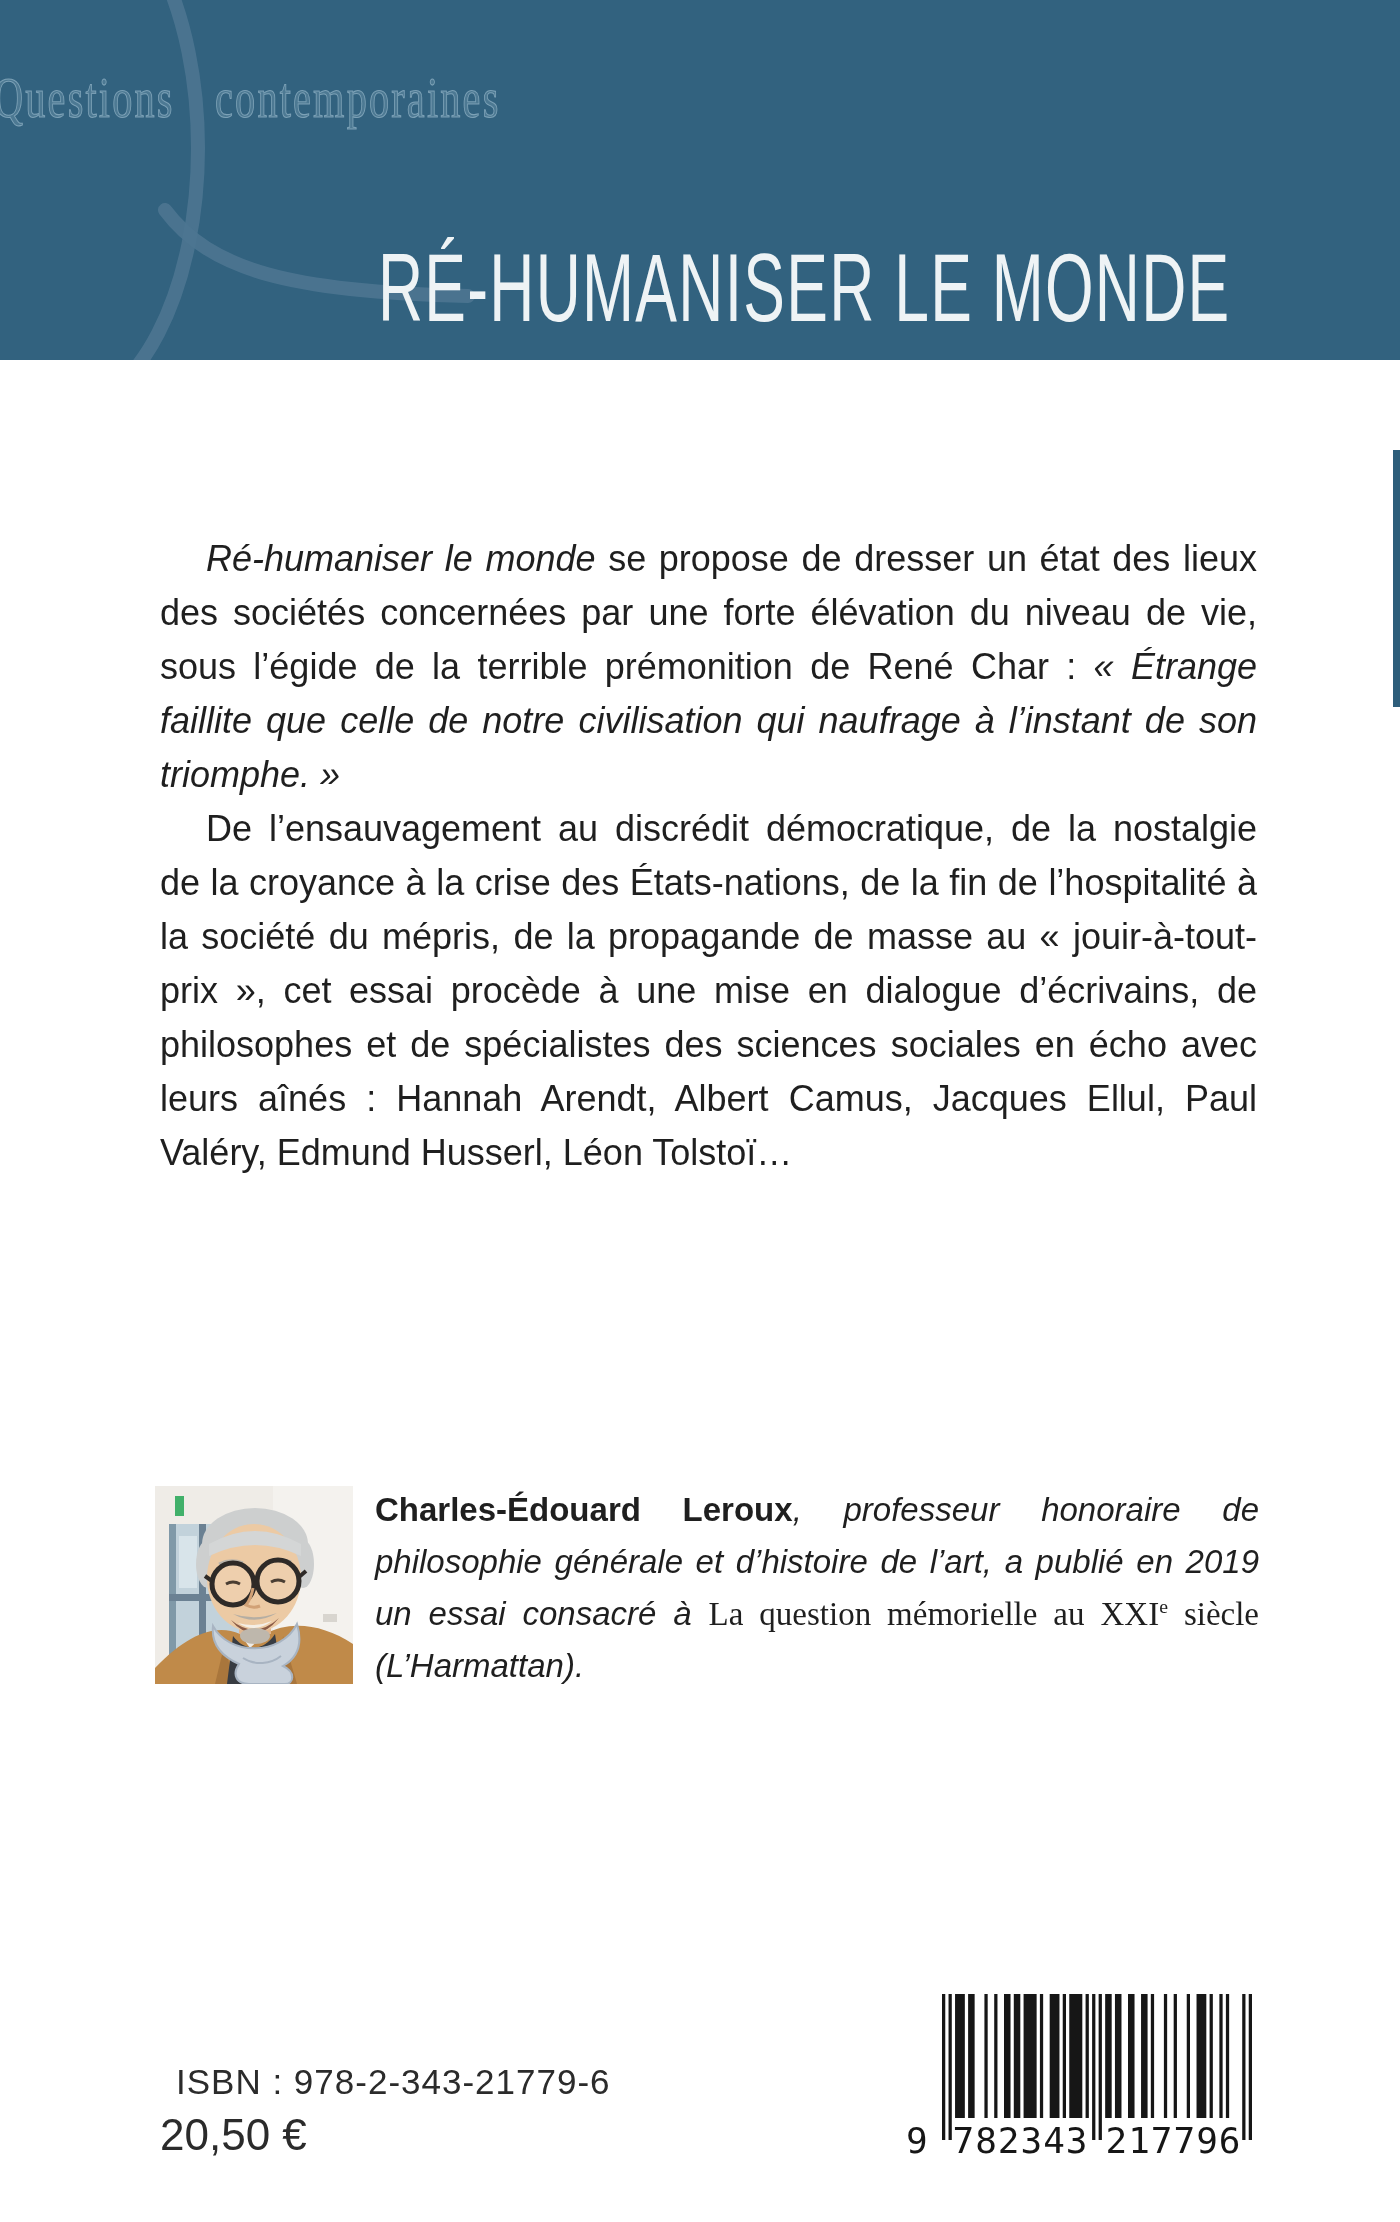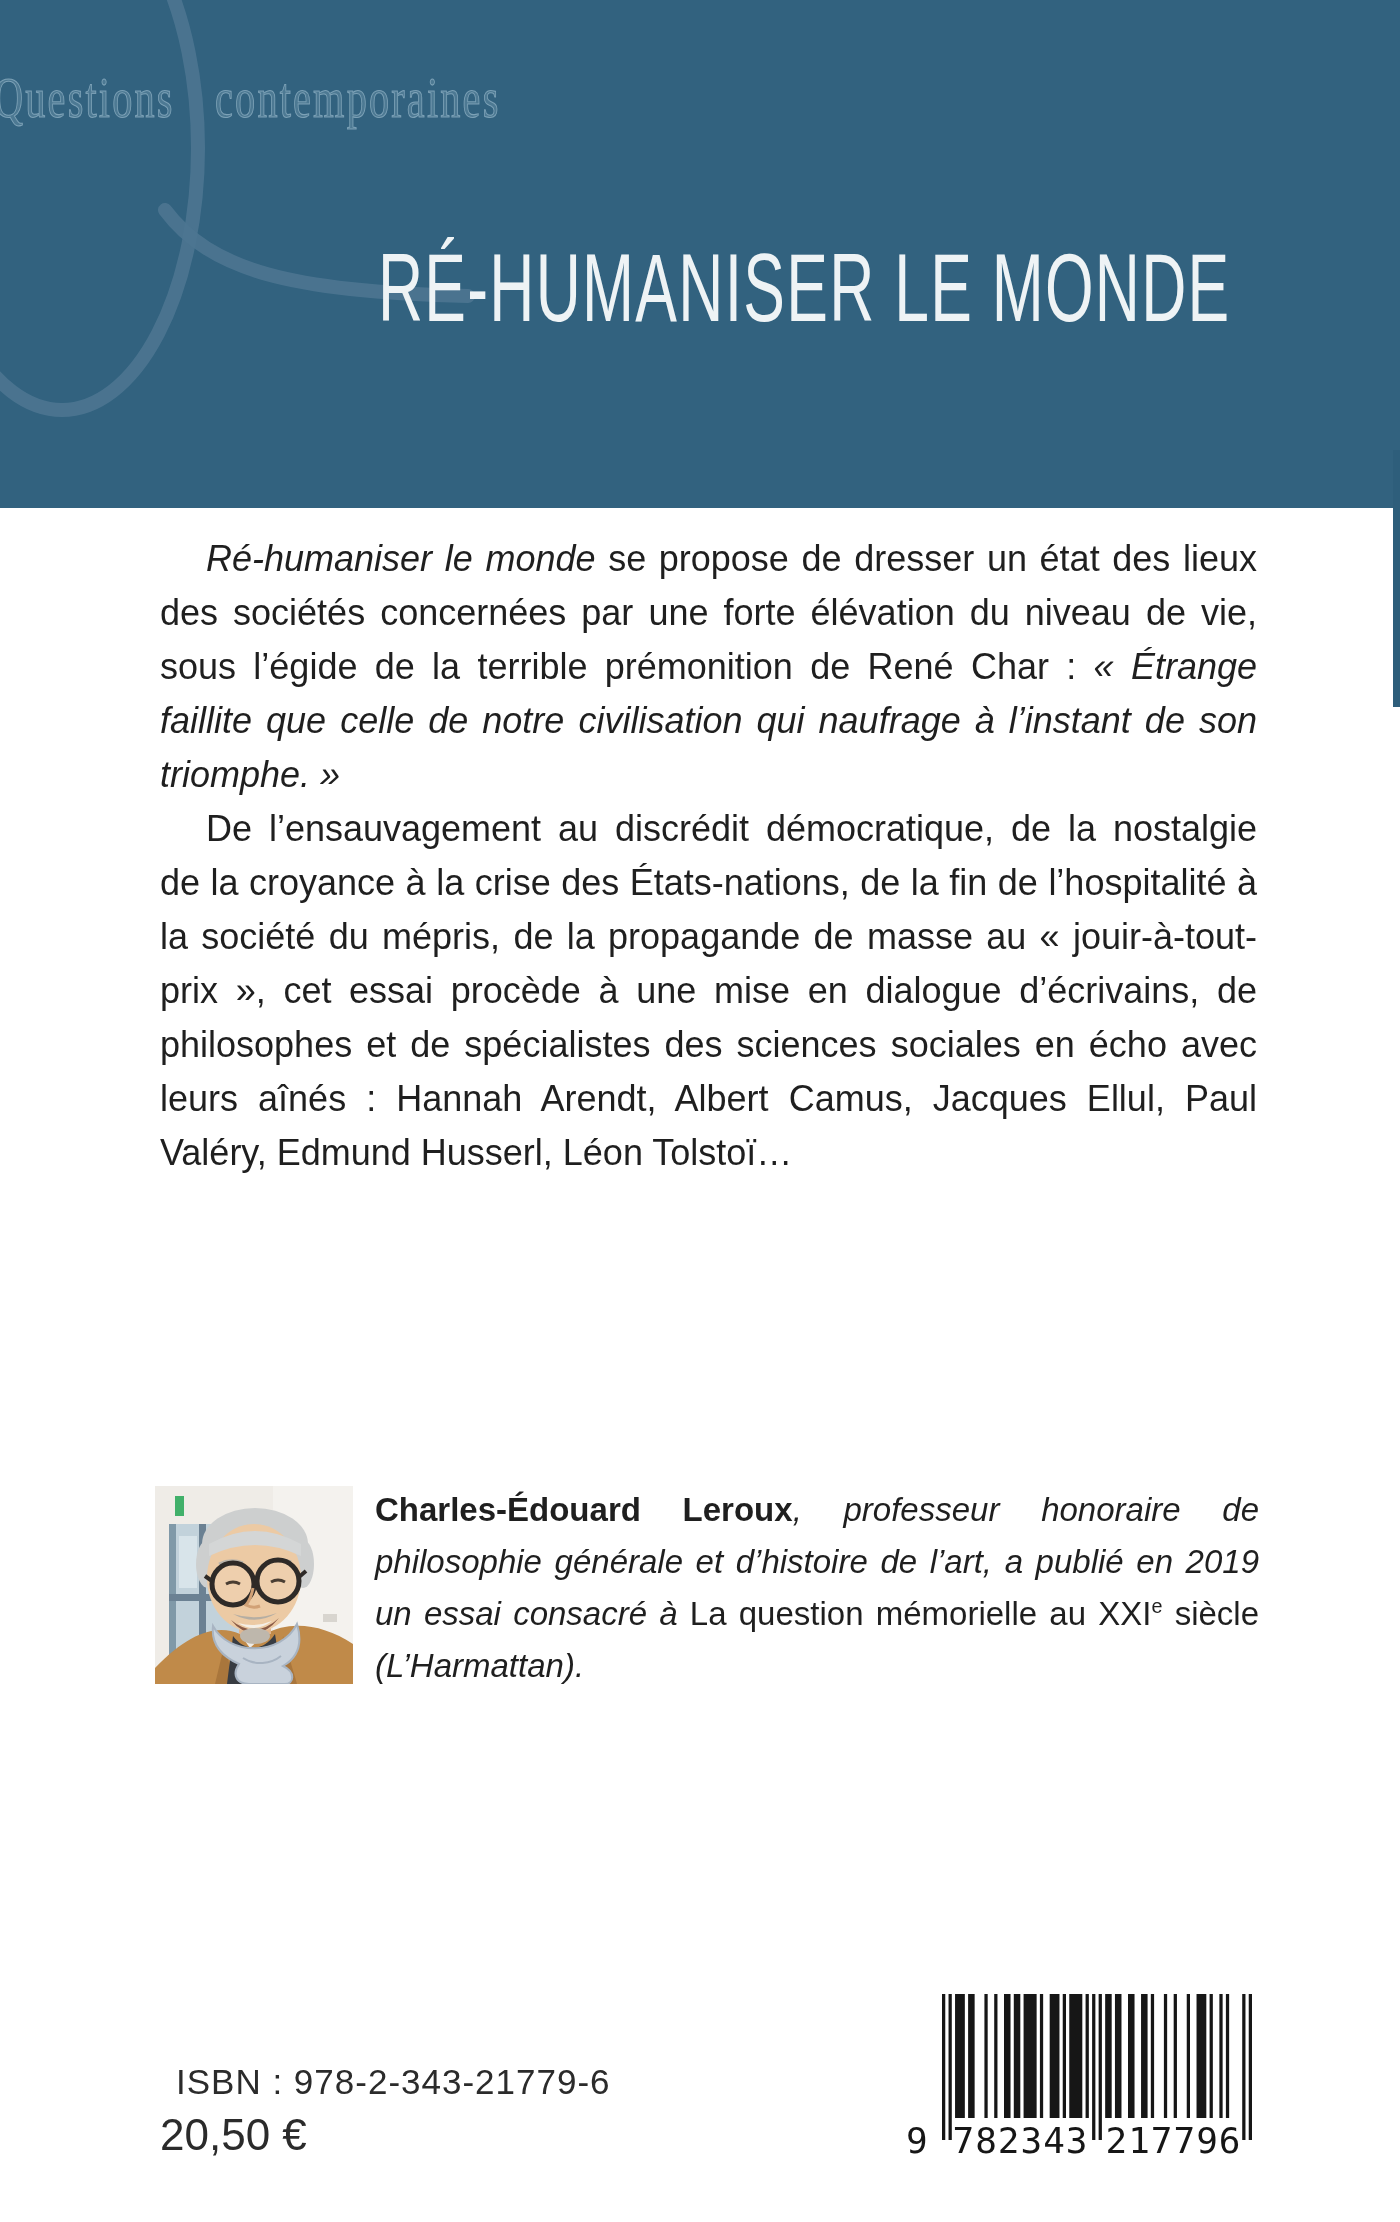"Questions" .header { height: 508px -> 360px }
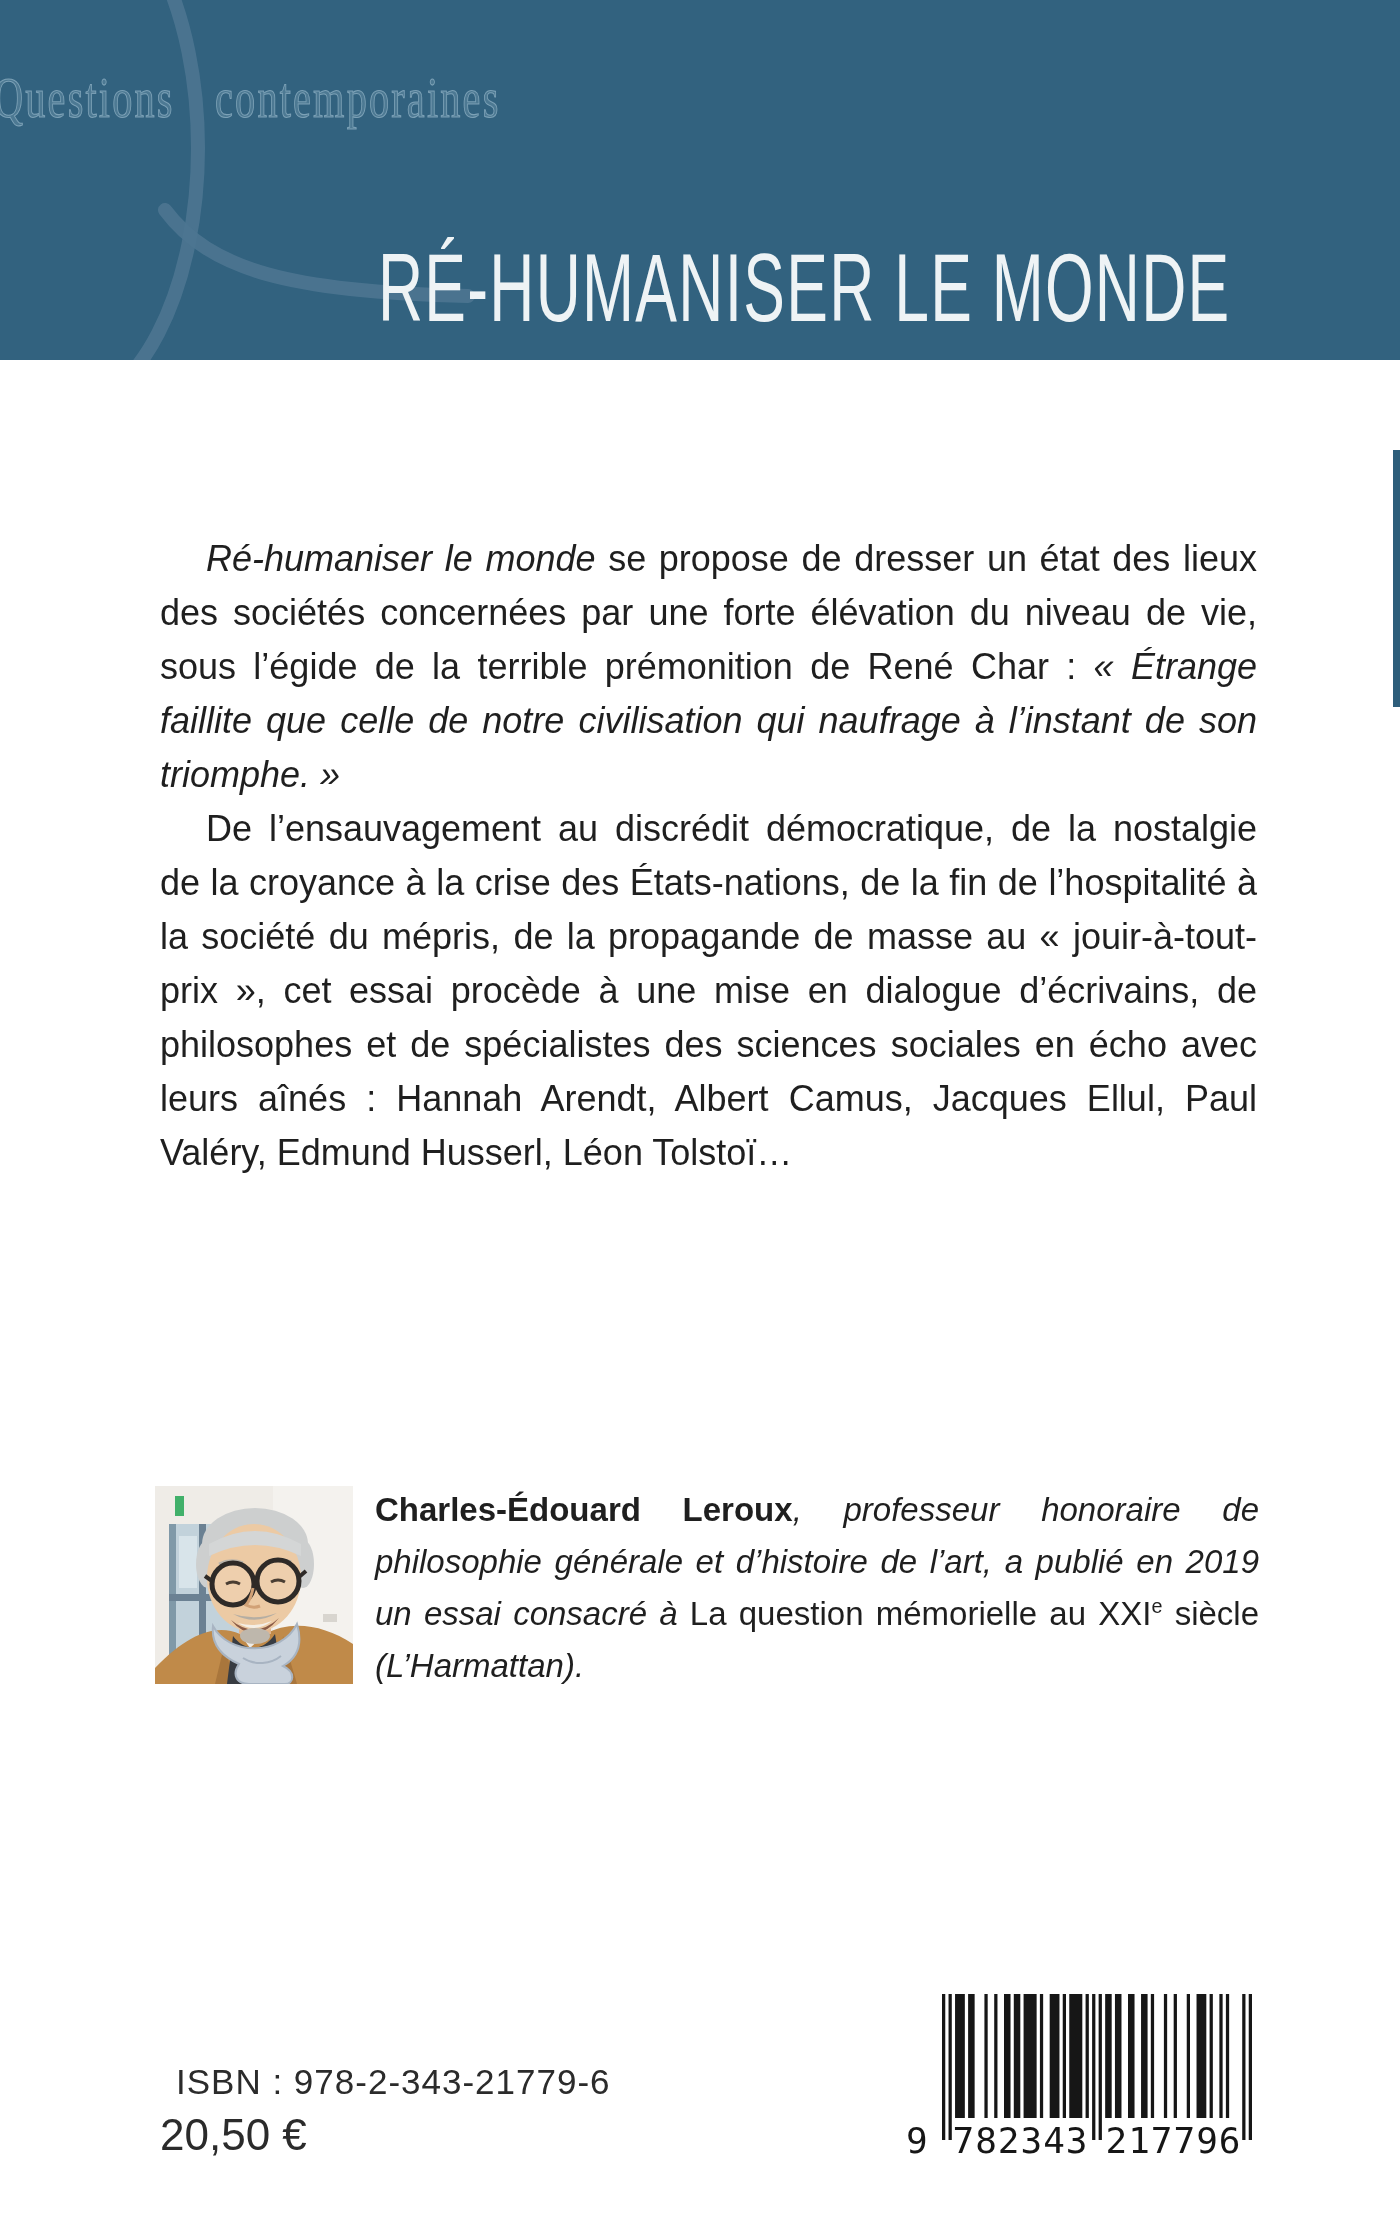"La question mémorielle au XXI" .author-bio .roman { font-family: none -> Liberation Serif, serif }
